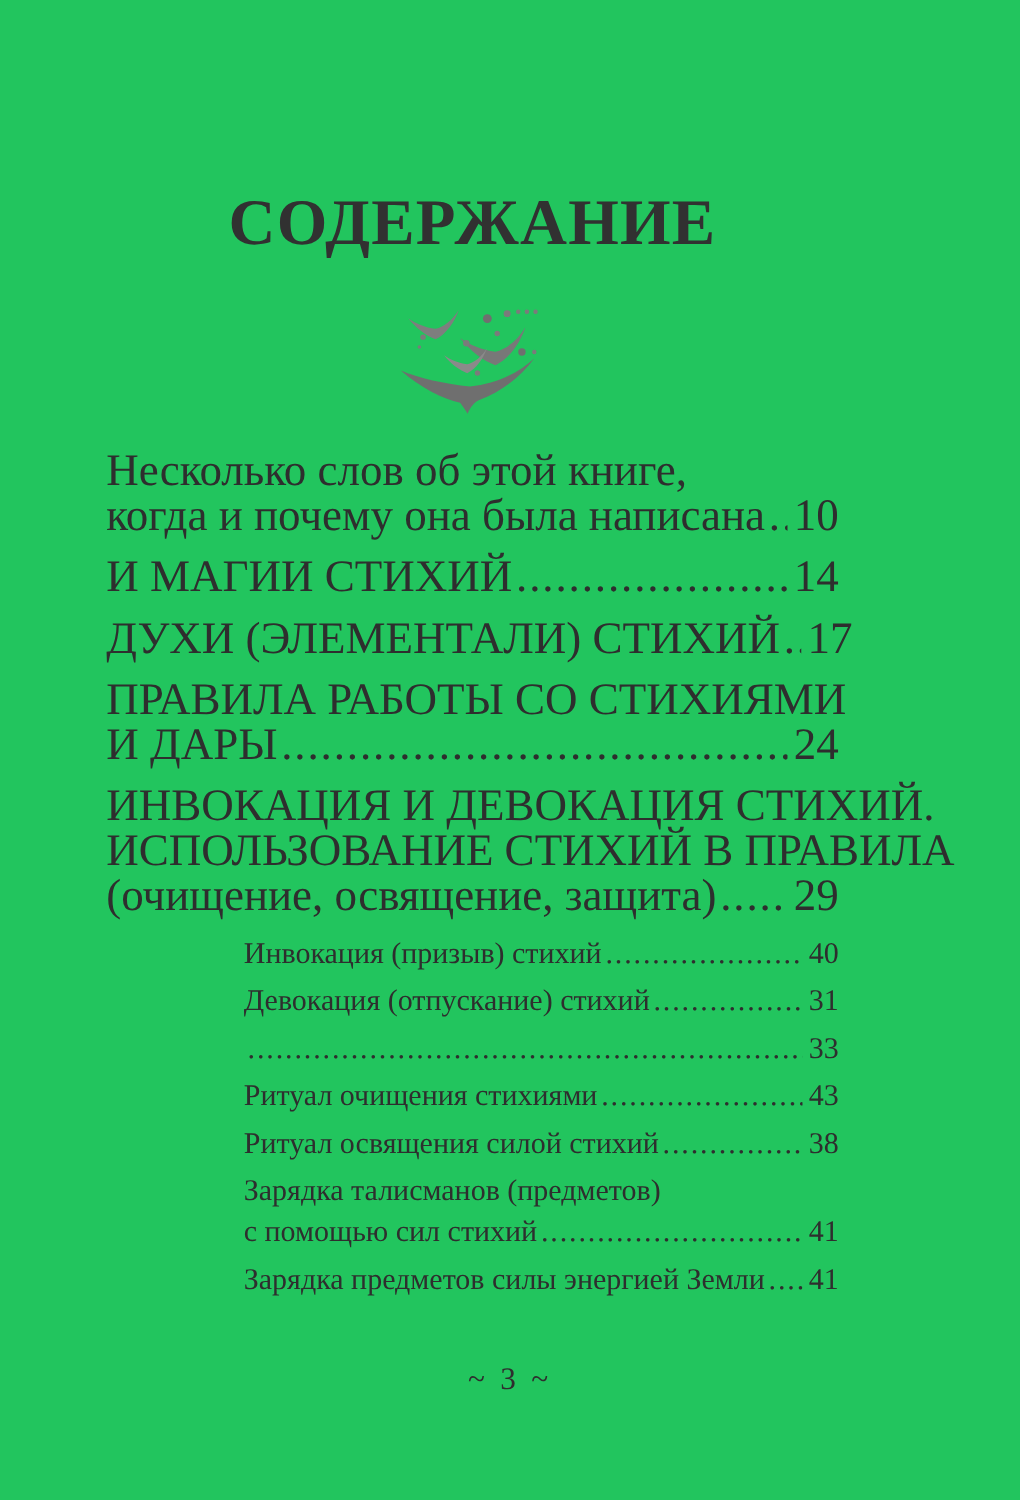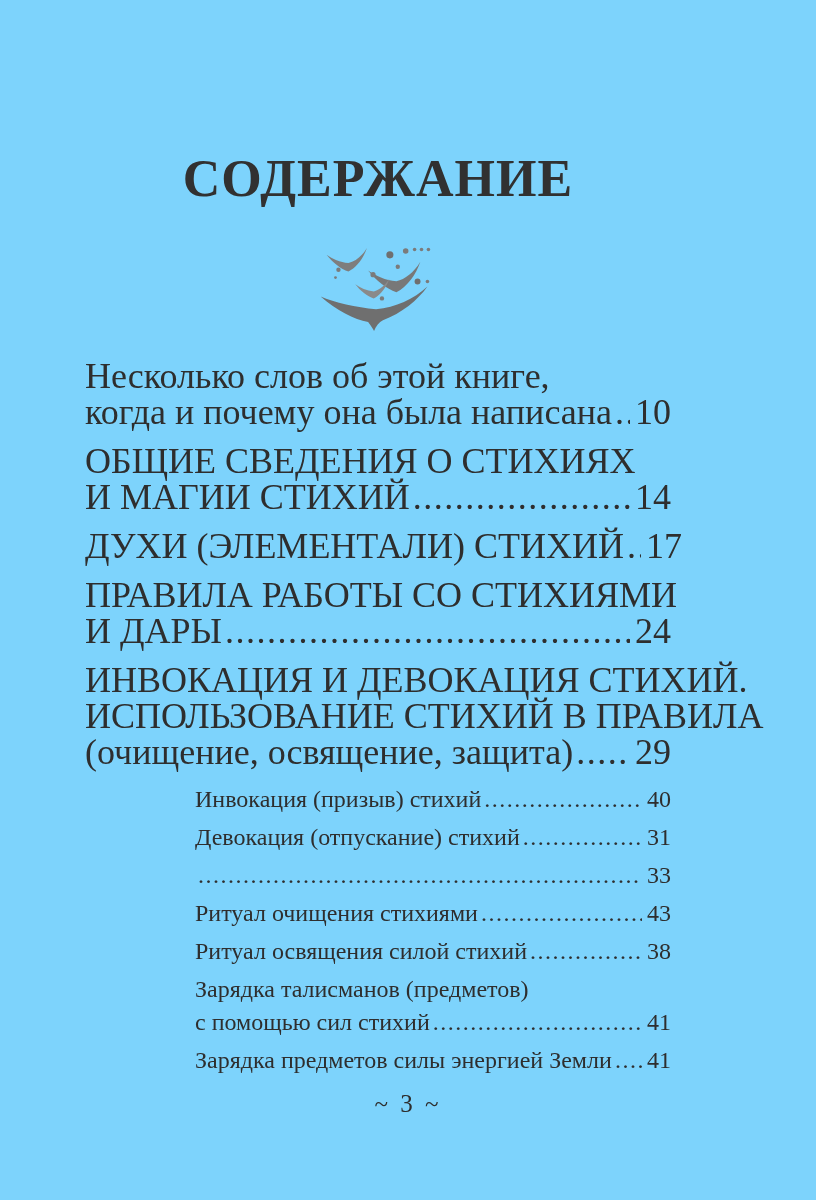"СОДЕРЖАНИЕ" .page { background: #7dd3fc -> #22c55e }
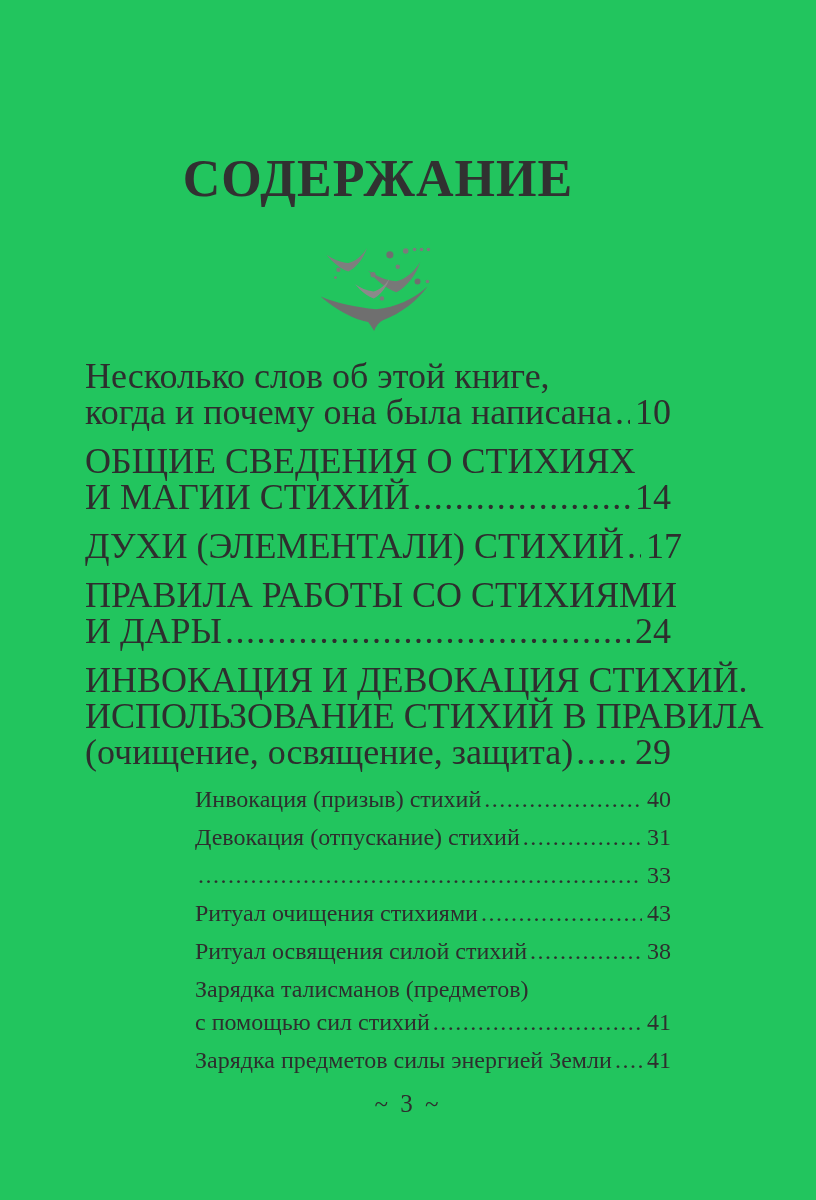"ОБЩИЕ СВЕДЕНИЯ О СТИХИЯХ" div.line { html: <div>ОБЩИЕ СВЕДЕНИЯ О СТИХИЯХ</div> -> none }
